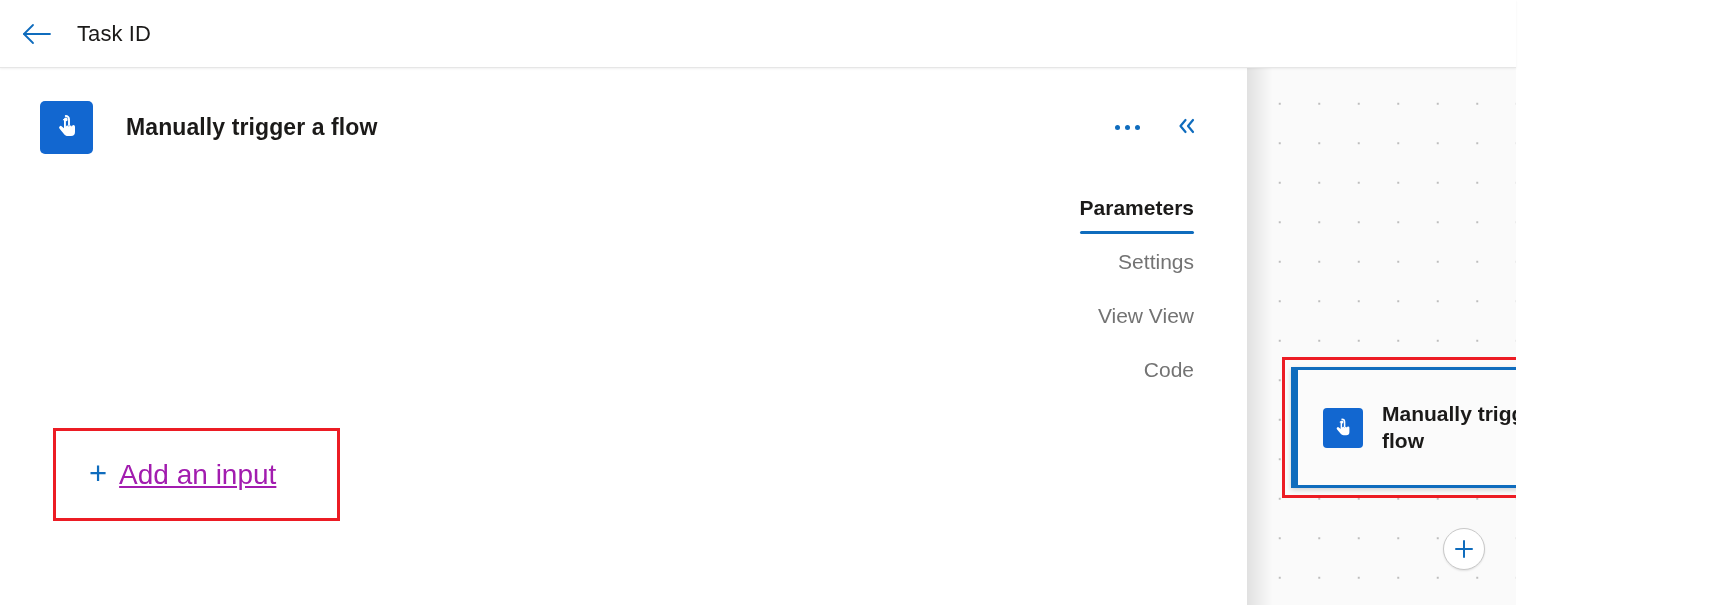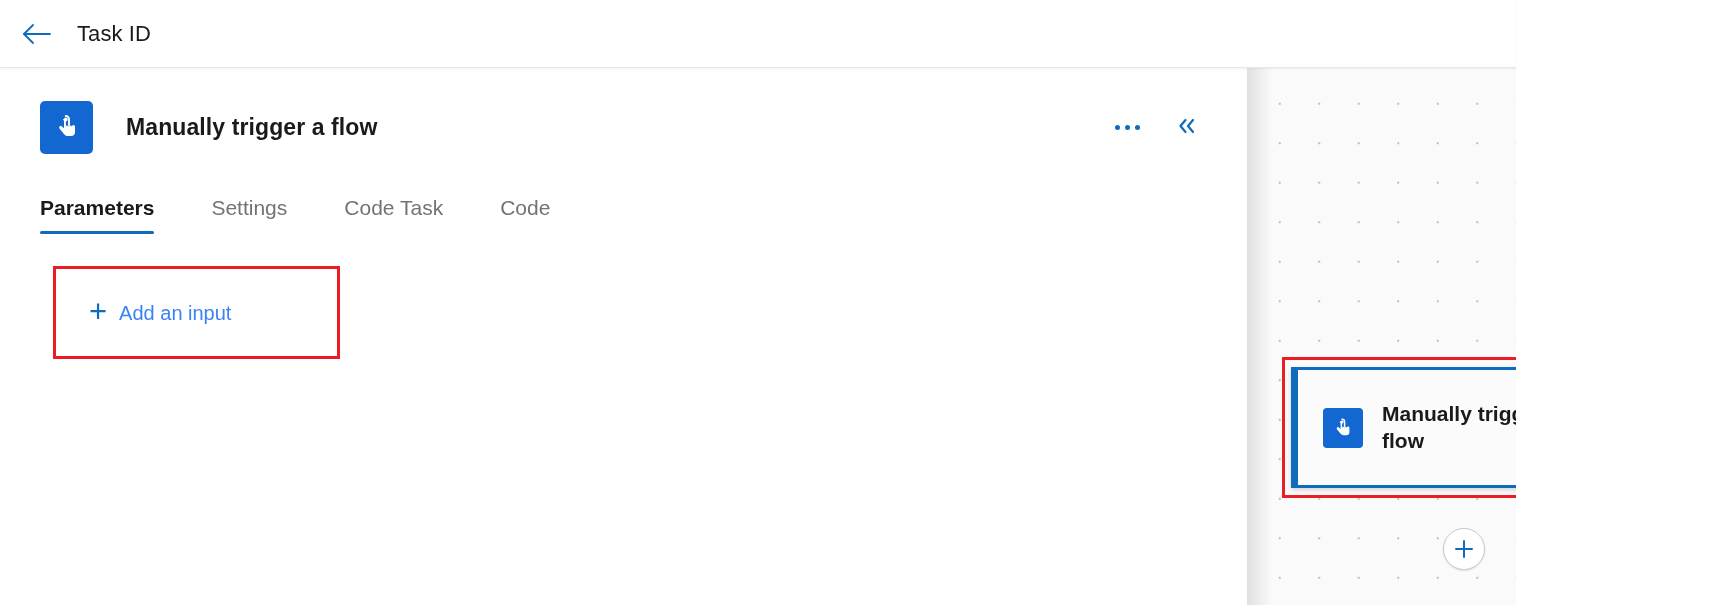"Parameters" .tabs { flex-direction: none -> column; gap: 4px -> 16px }
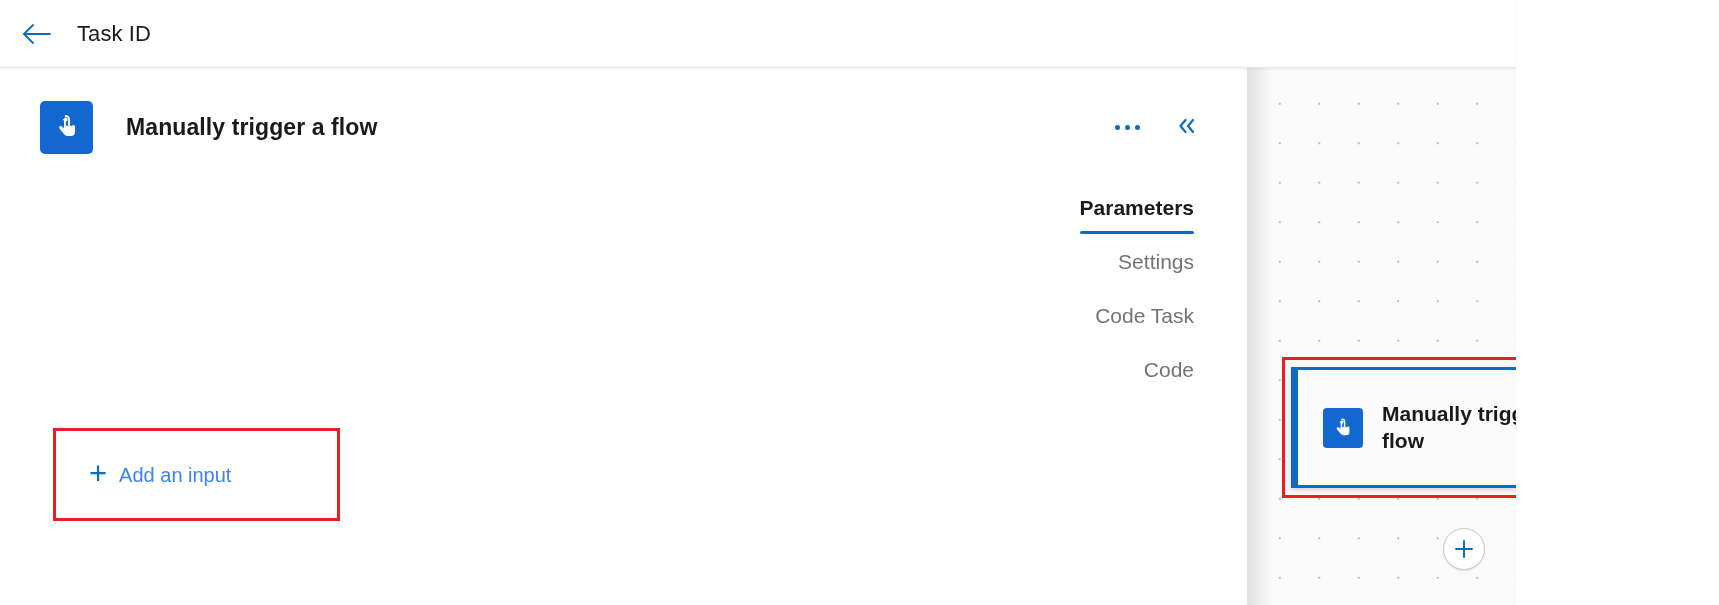"Code Task" button.tab { text: Code Task -> View View }
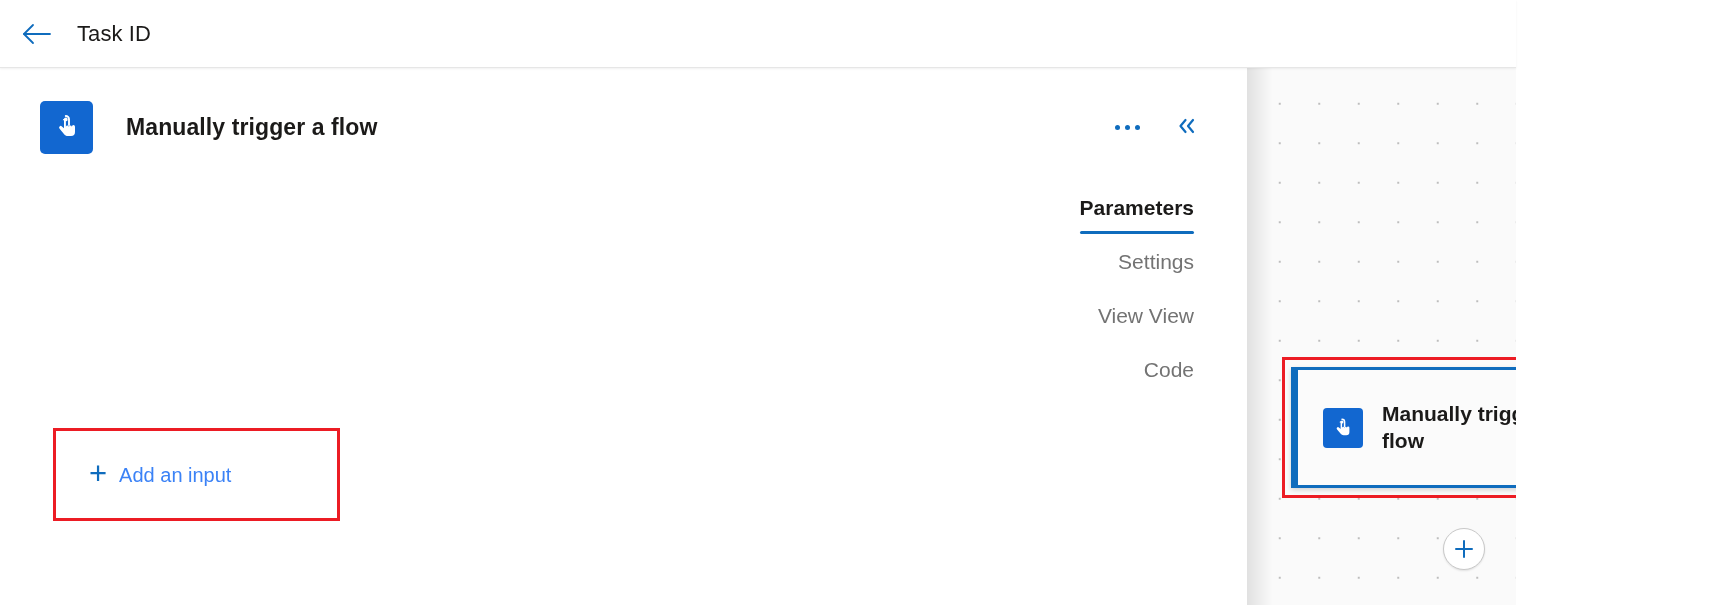"Add an input" .add-label { color: #3b82f6 -> #a21caf; font-size: 20px -> 28px; text-decoration: none -> underline }
